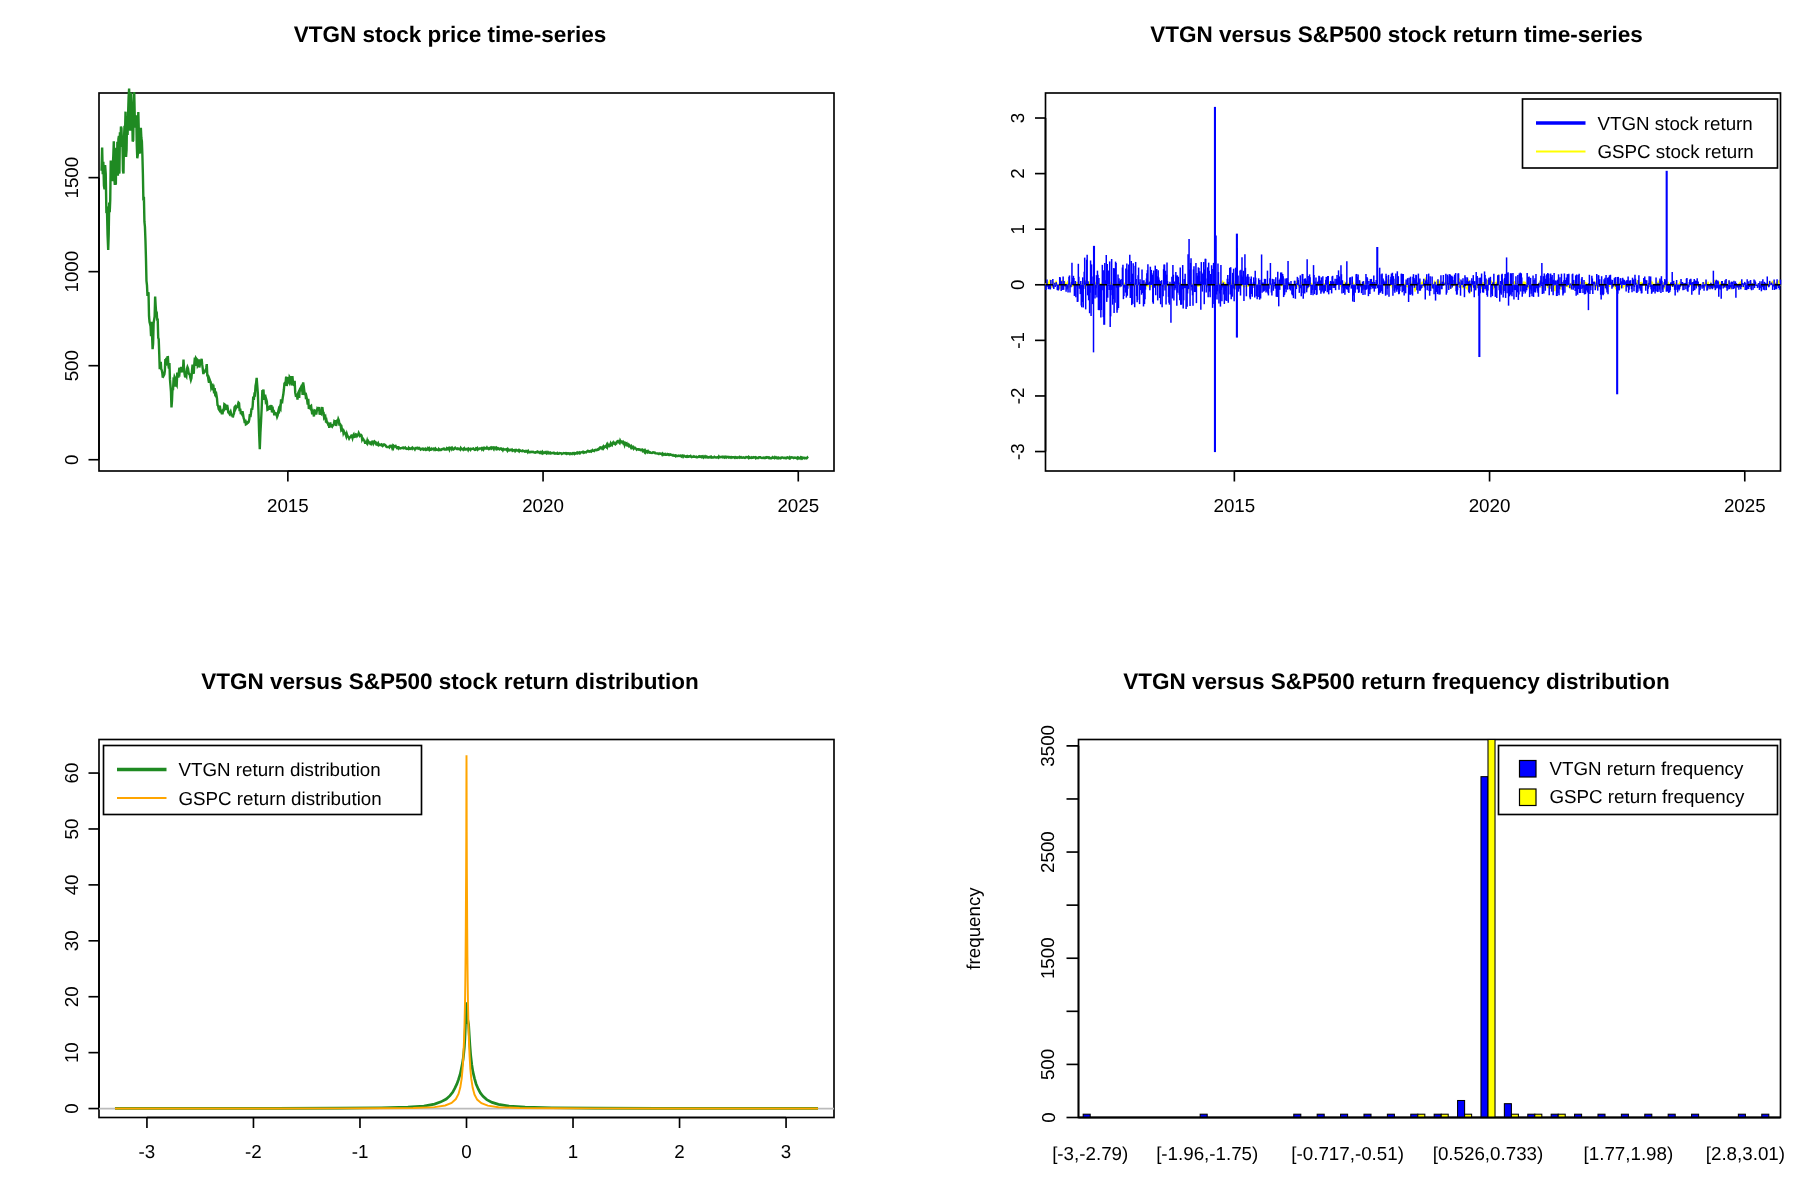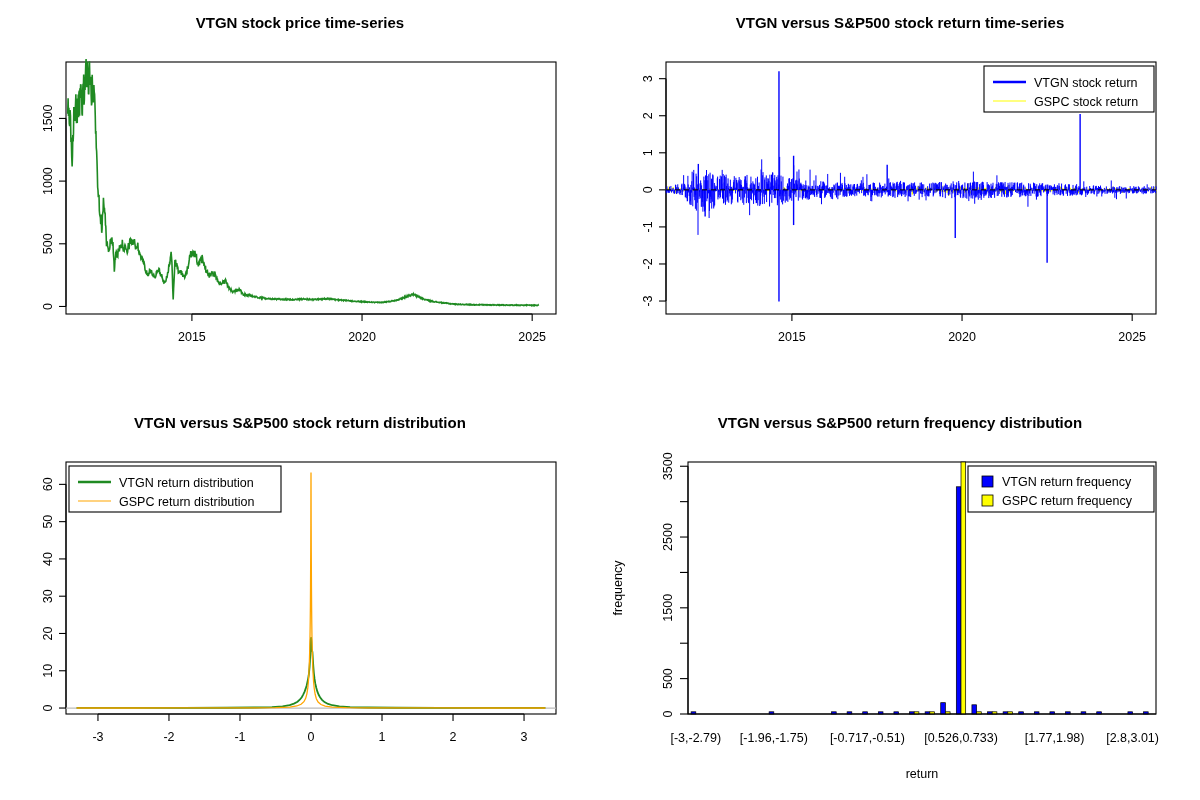"VTGN stock price time-series" .grid { gap: none -> 31px }
